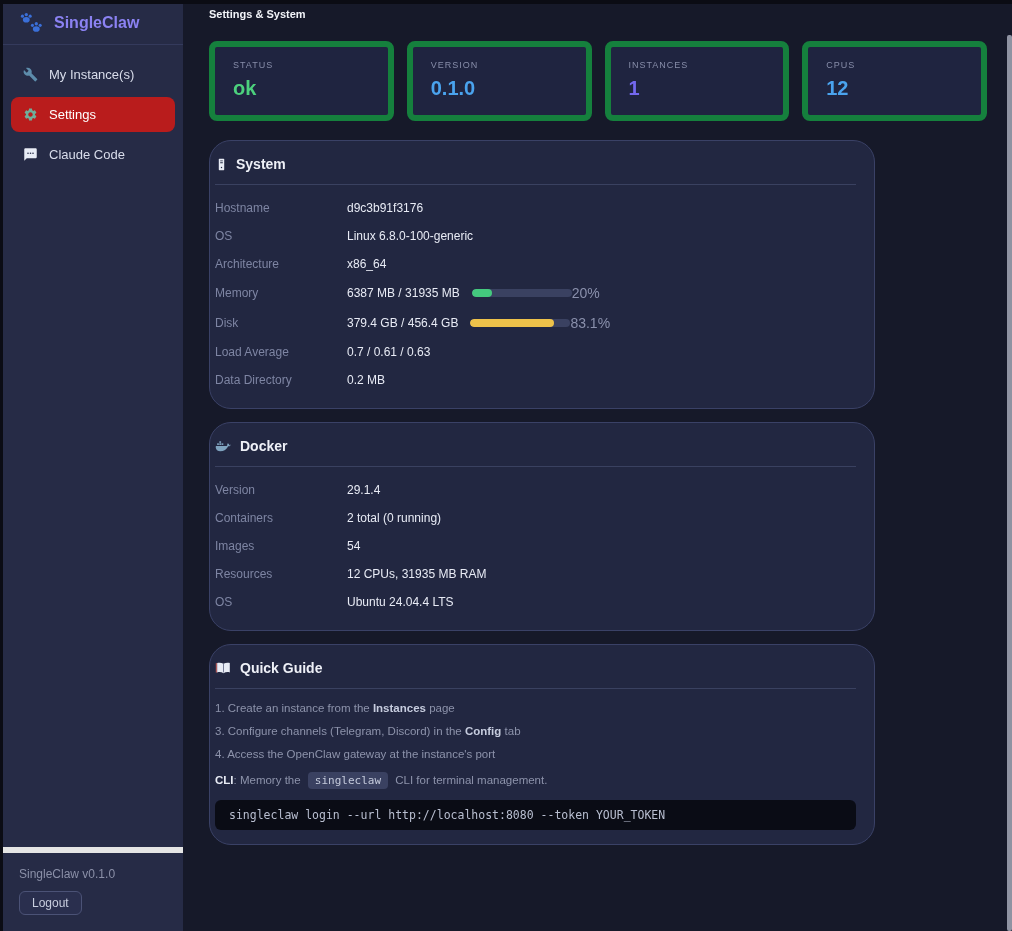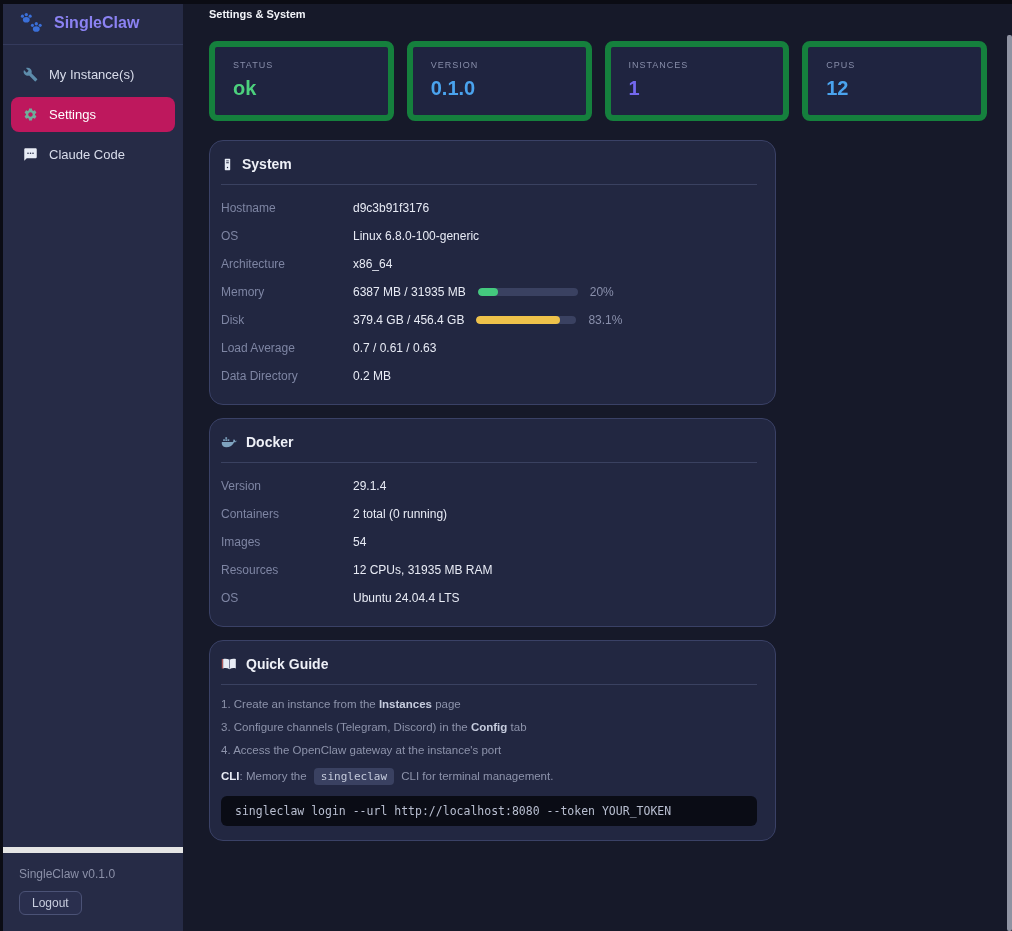"Settings" .nav-item.active { background: #be185d -> #b91c1c }
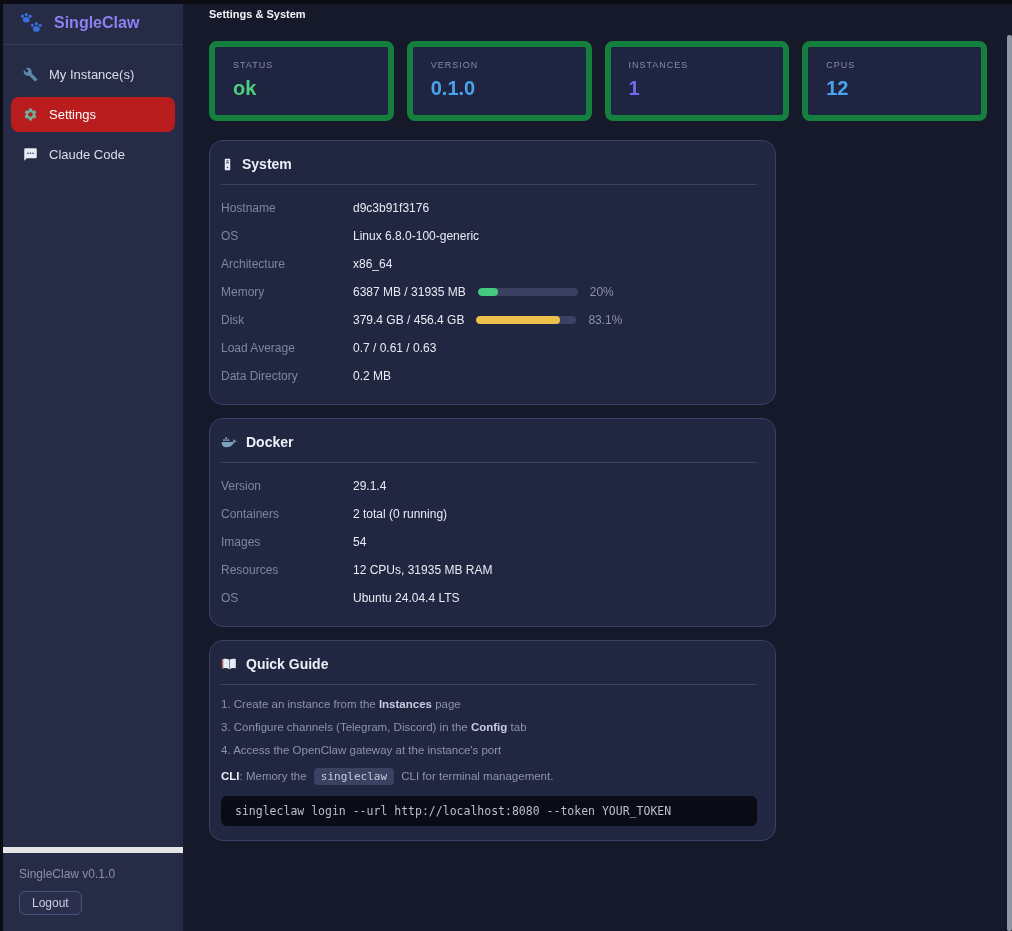"System" .section-card { border-radius: 14px -> 22px; padding: 15px 18px 14px 11px -> 15px 18px 14px 5px; width: 567px -> 666px }
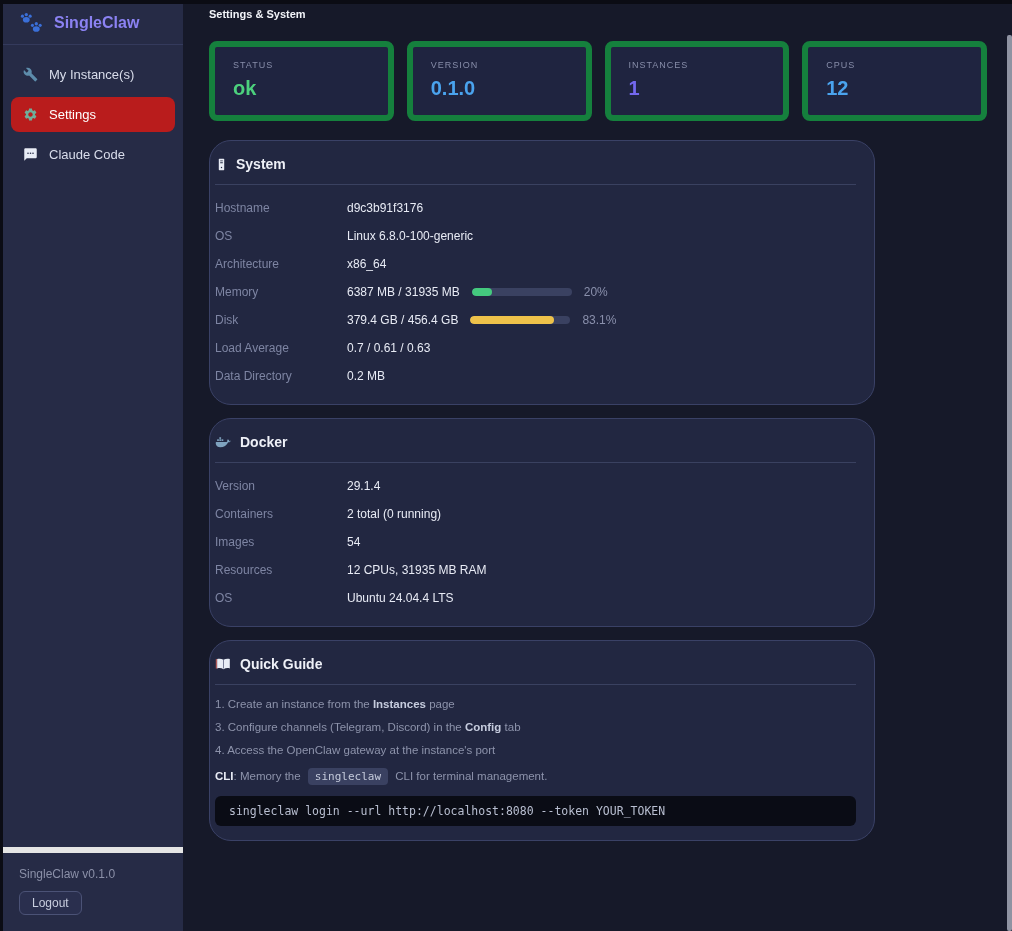"20%" .bar-pct { font-size: 12px -> 14px; margin-left: 12px -> none }
